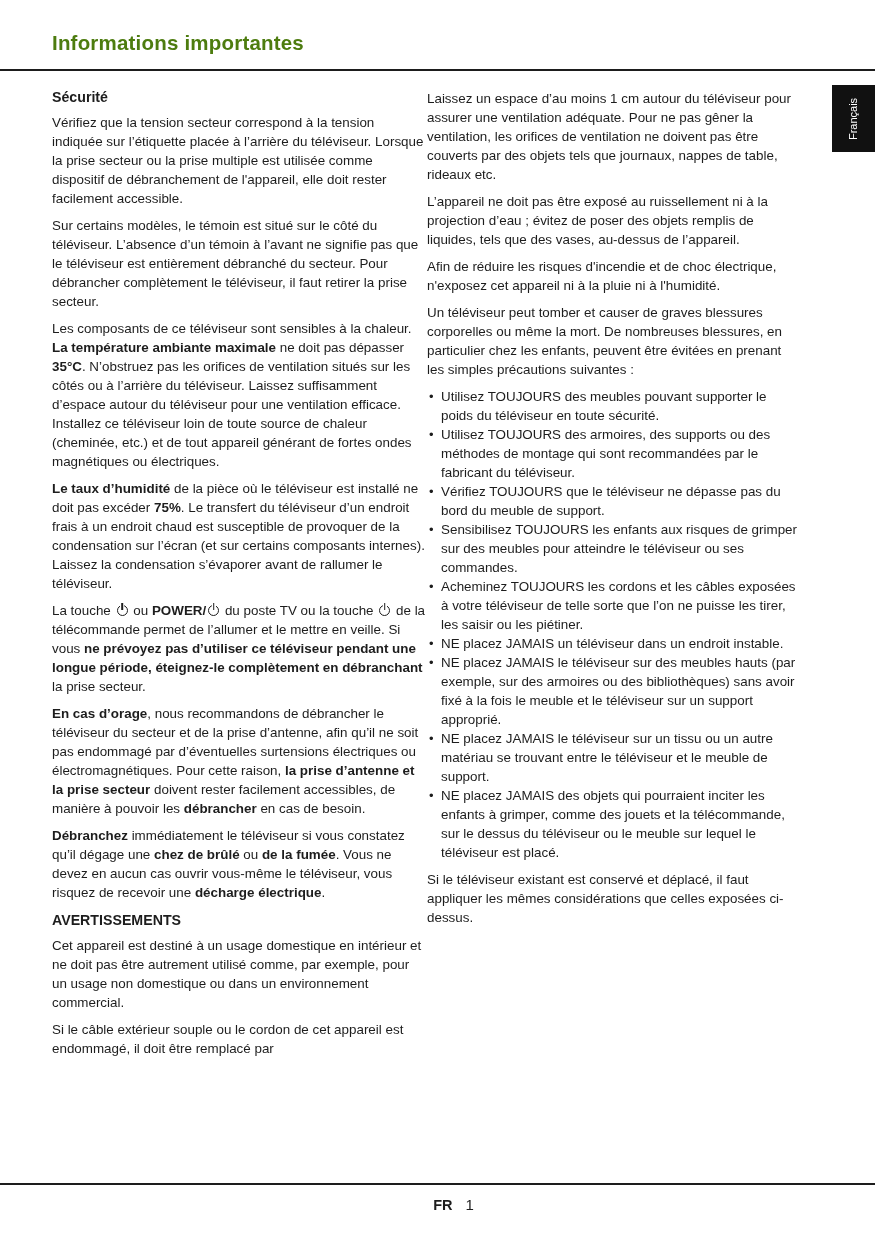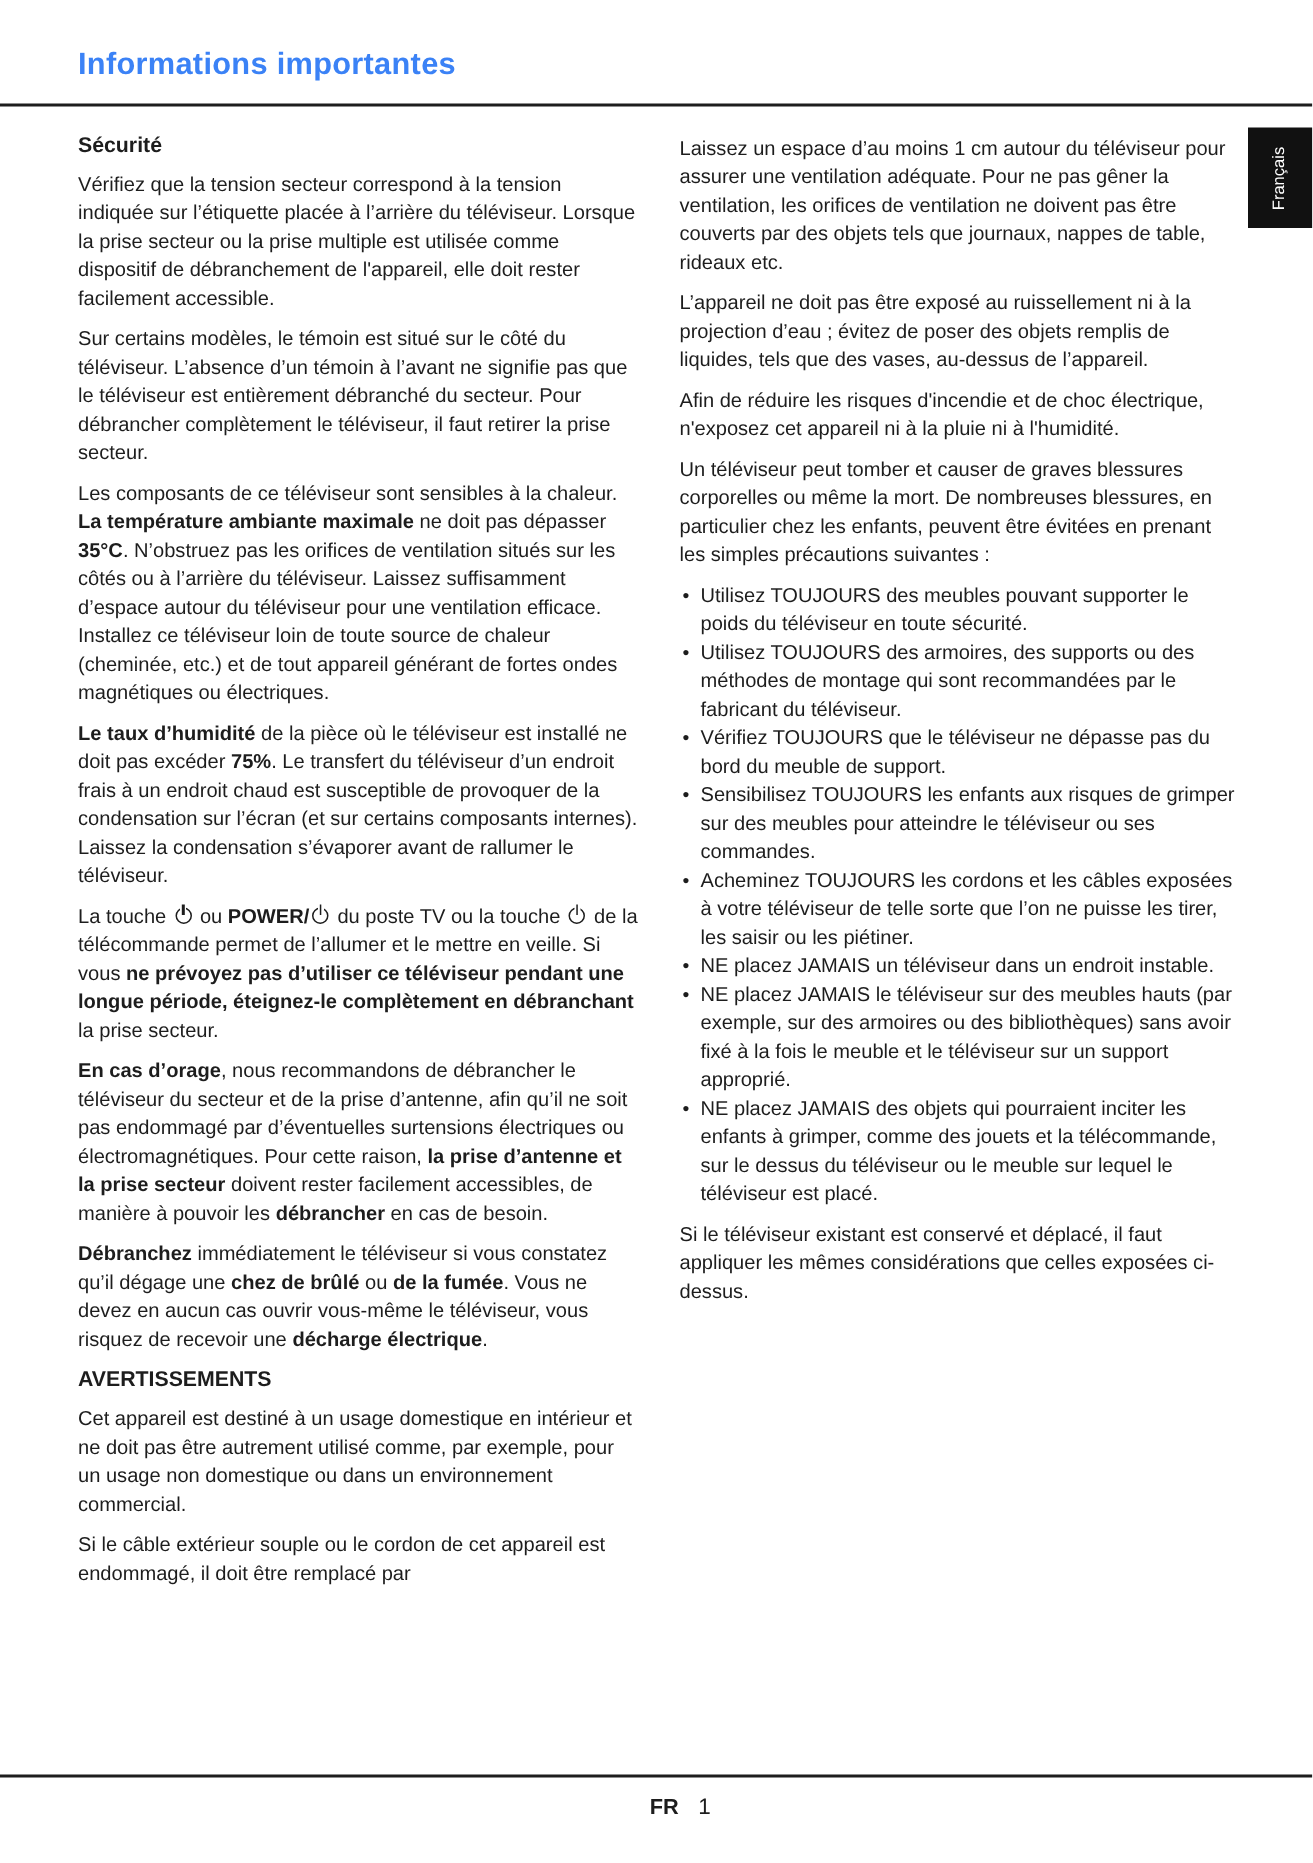"Informations importantes" .title { color: #3b82f6 -> #4d7c0f }
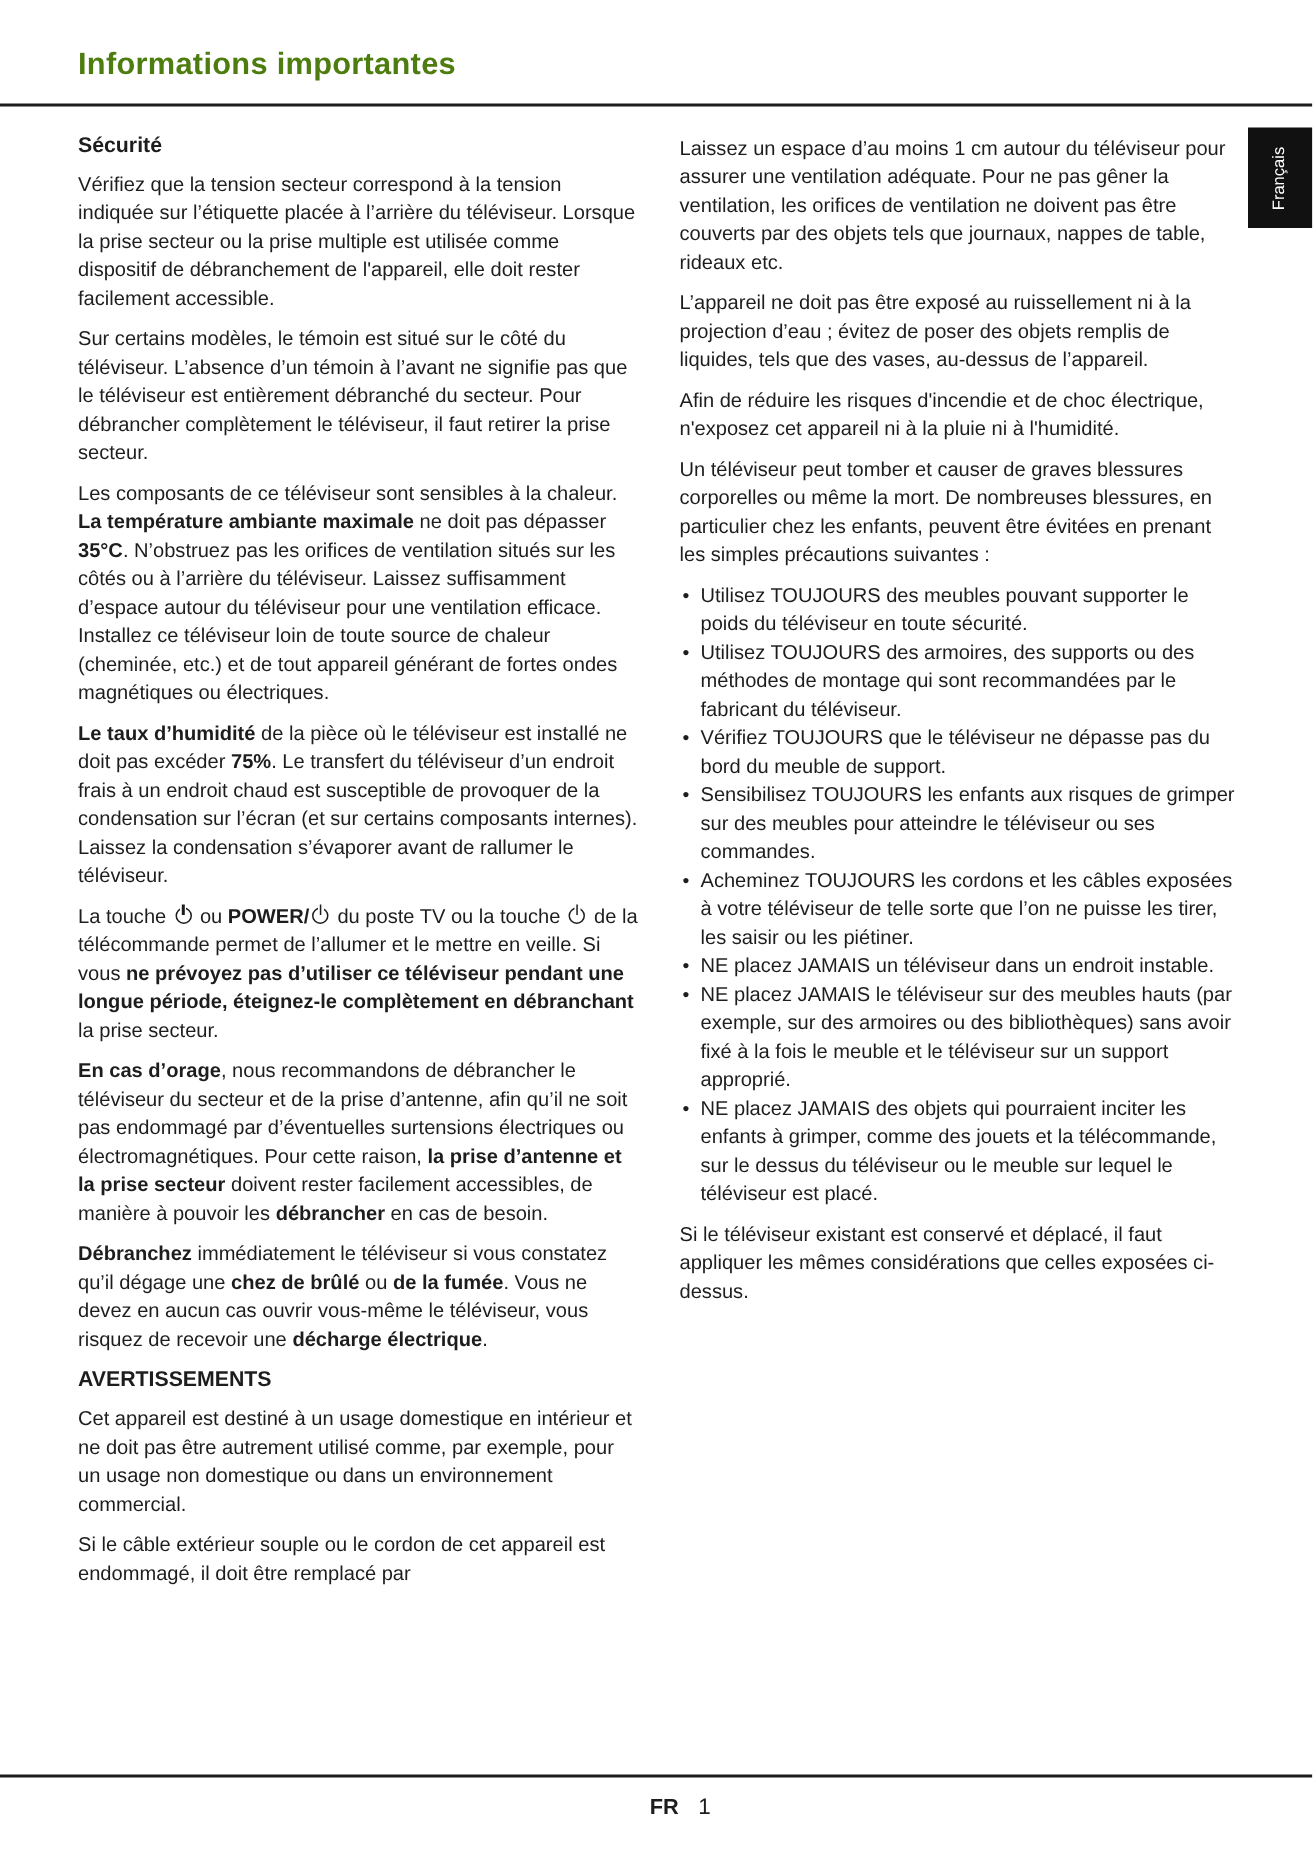"Sécurité" .columns { gap: 26px -> none }
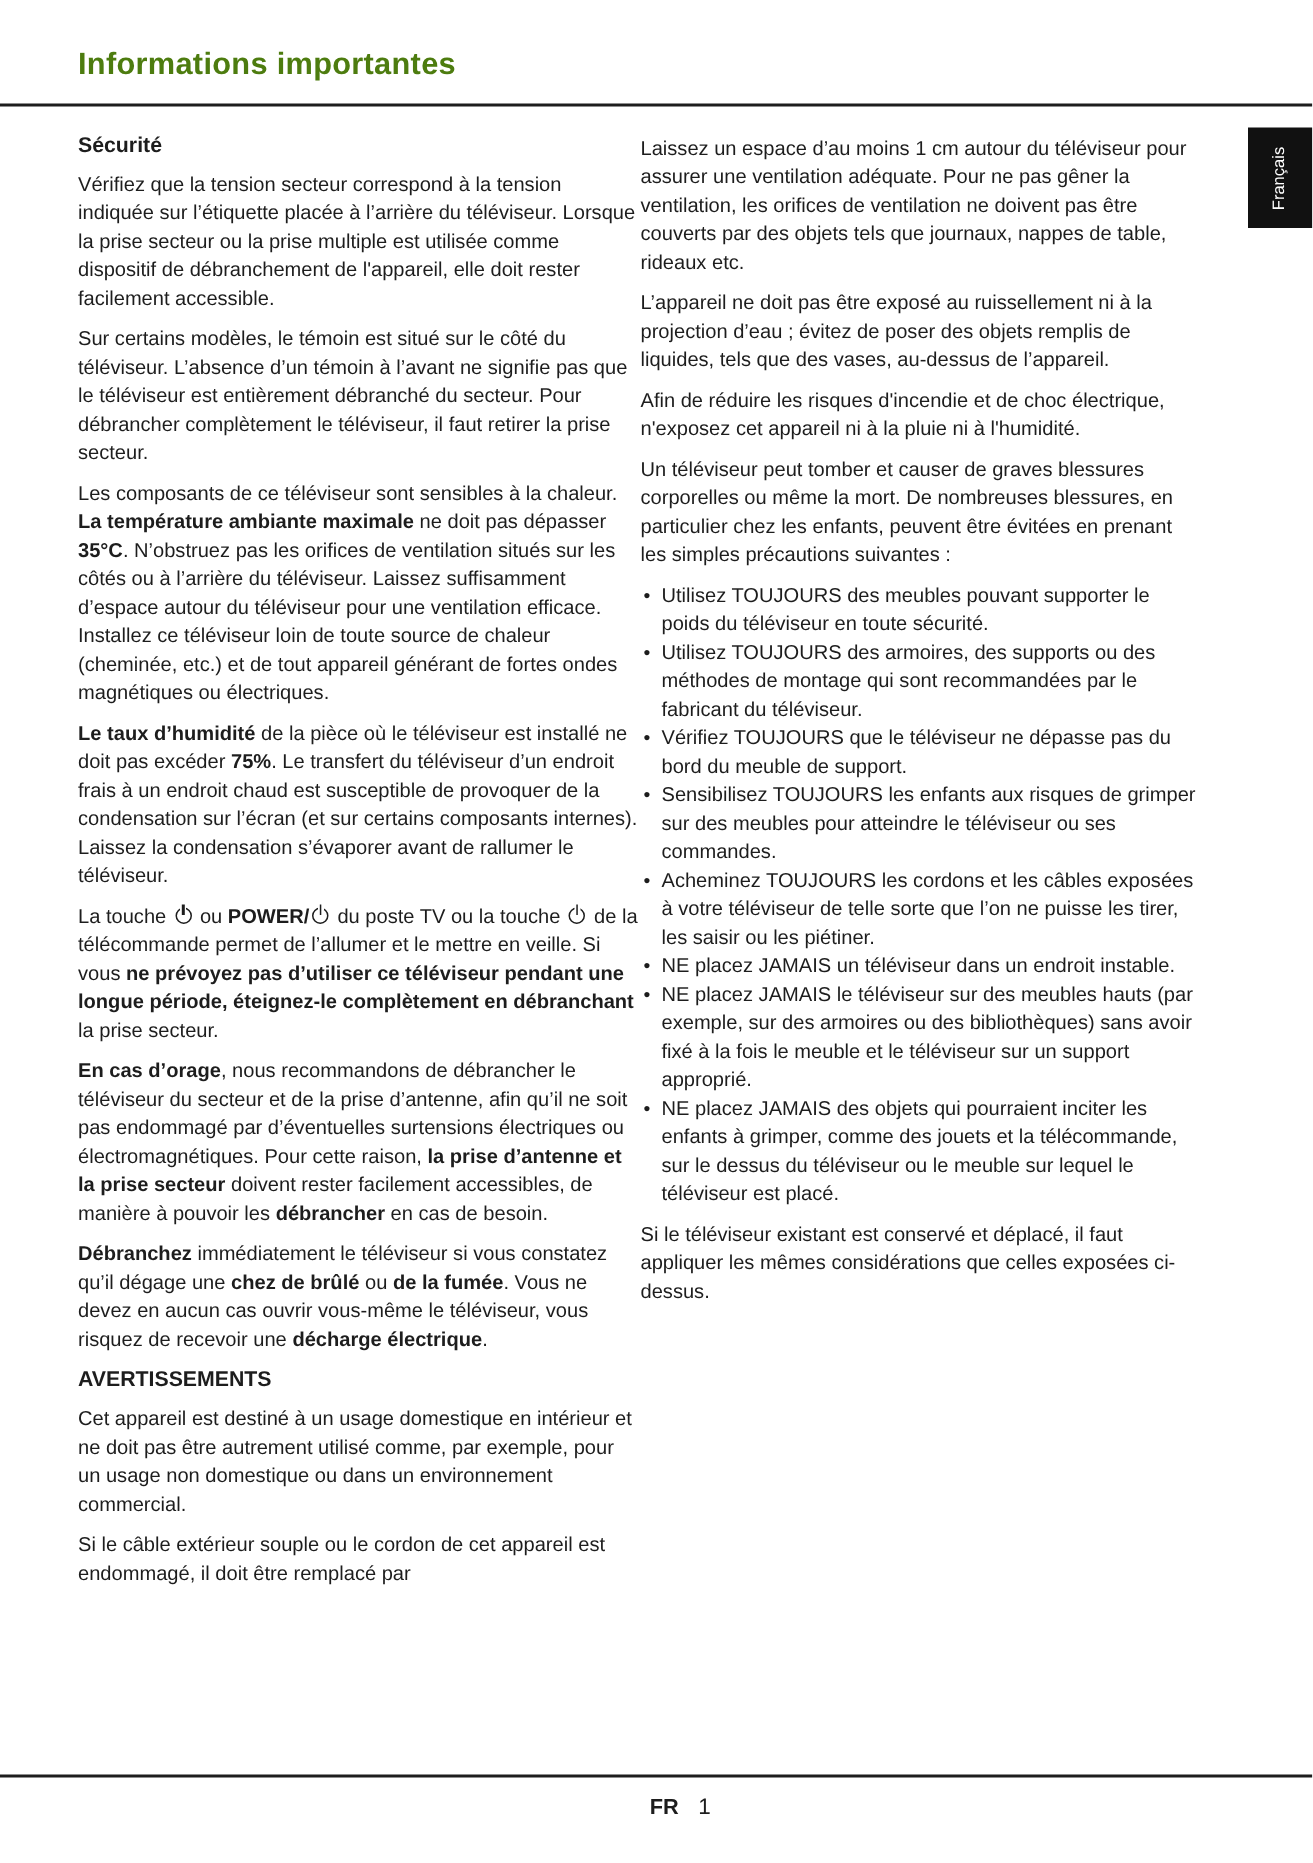"NE placez JAMAIS le téléviseur sur un" li { html: none -> <li>NE placez JAMAIS le téléviseur sur un tissu ou un autre matériau se trouvant entre le téléviseur et le meuble de support.</li> }
